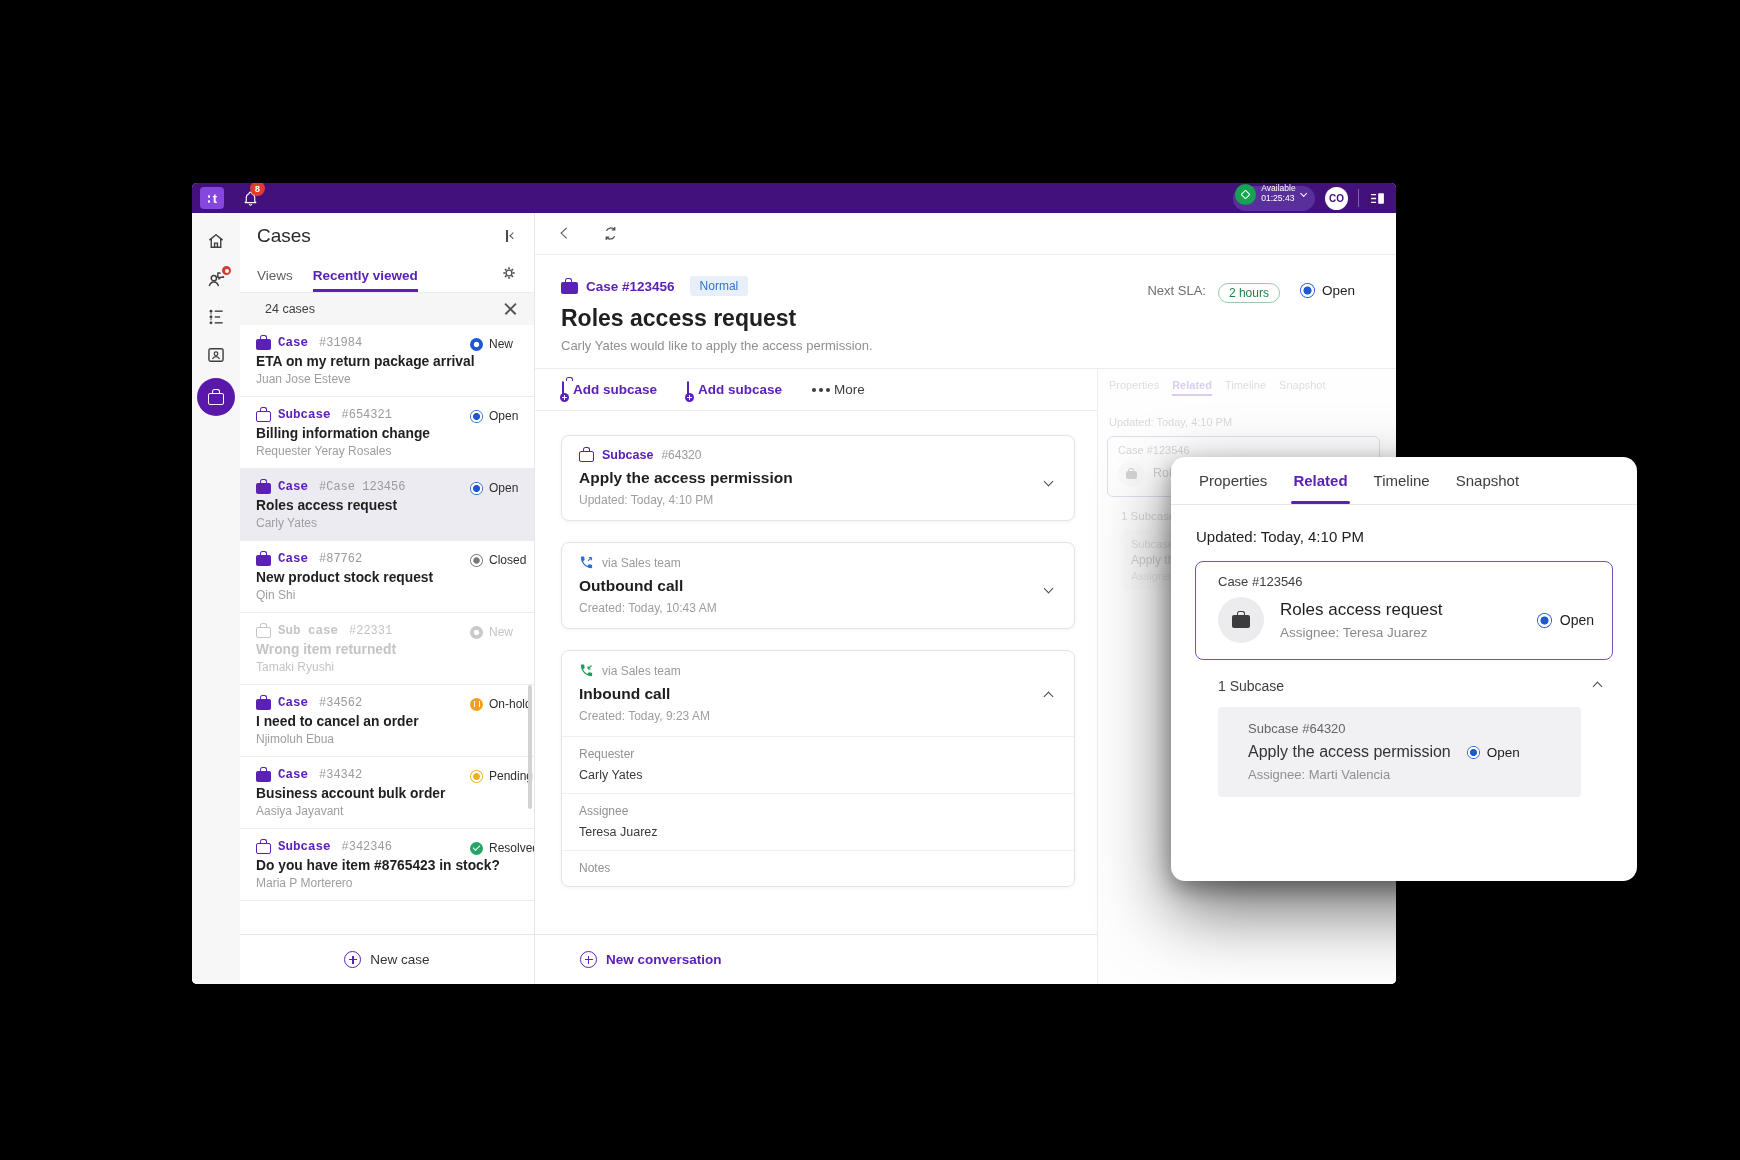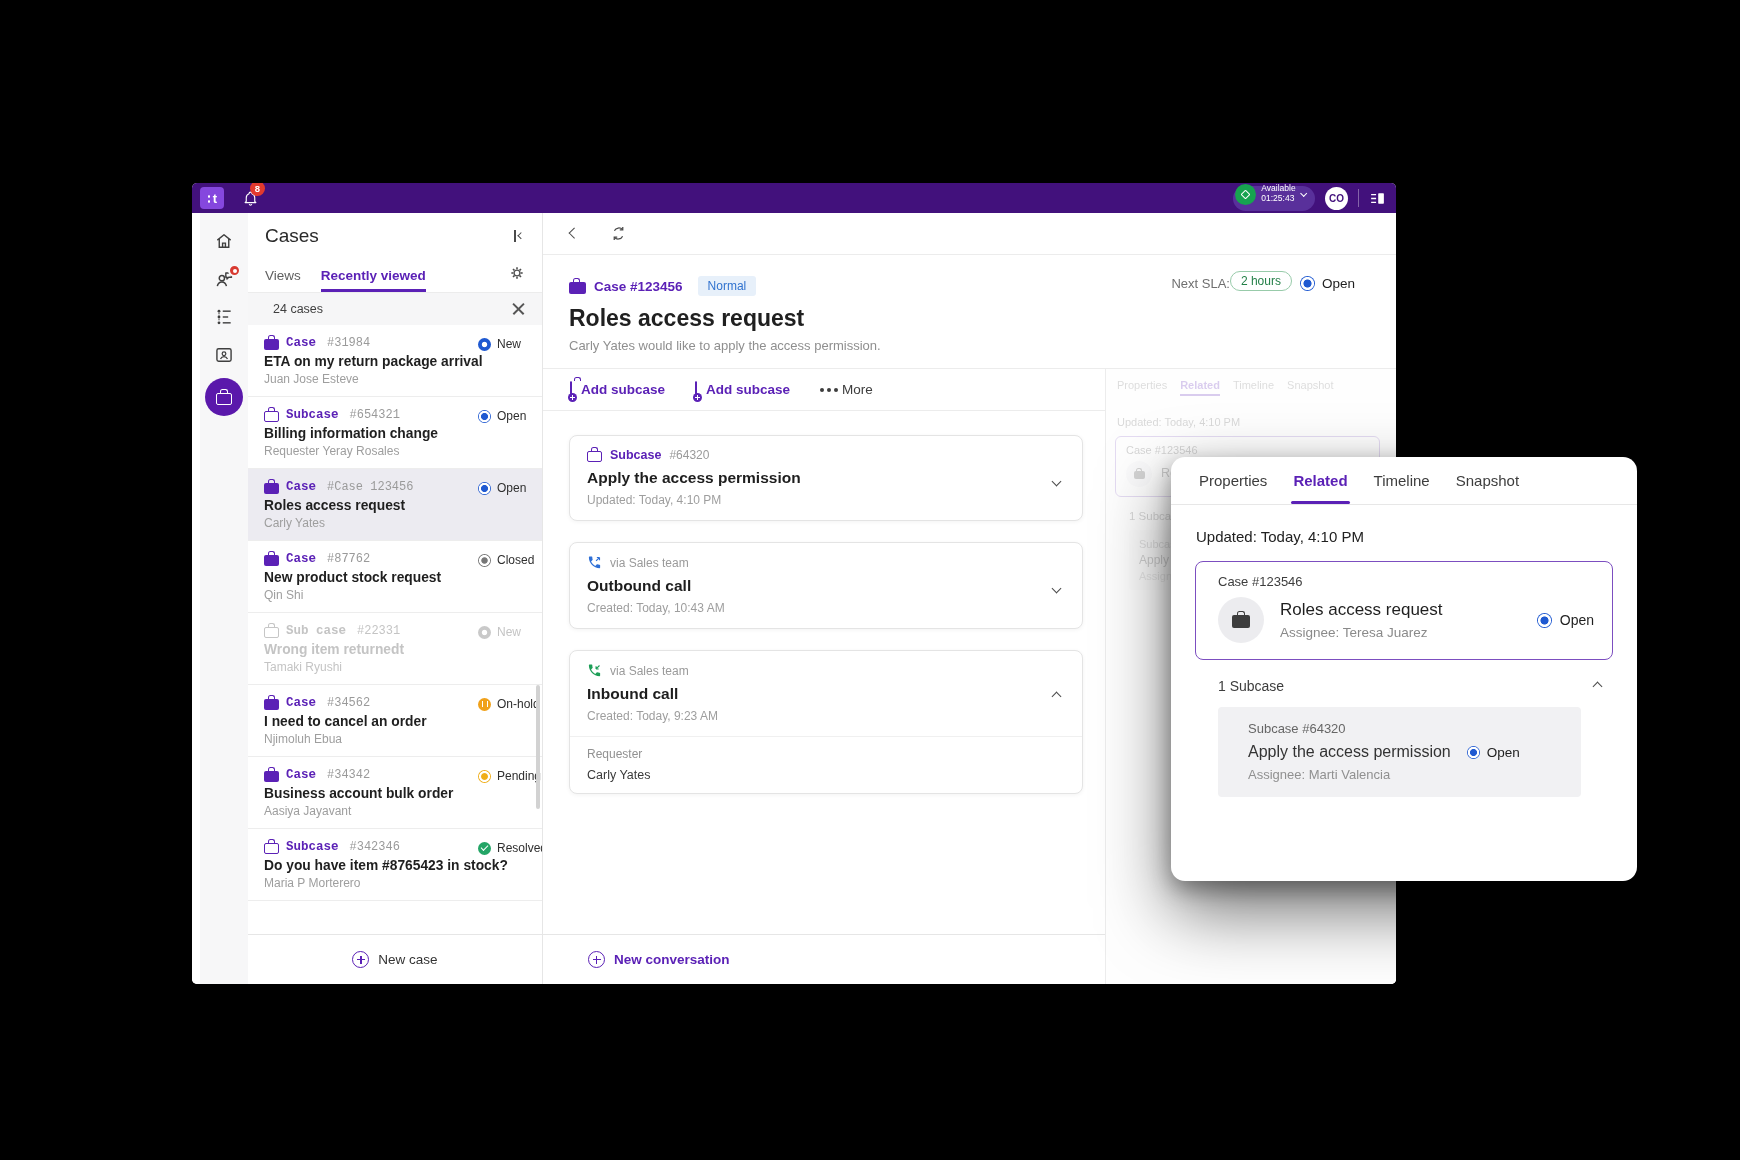"Cases" .body { padding-left: 8px -> none }
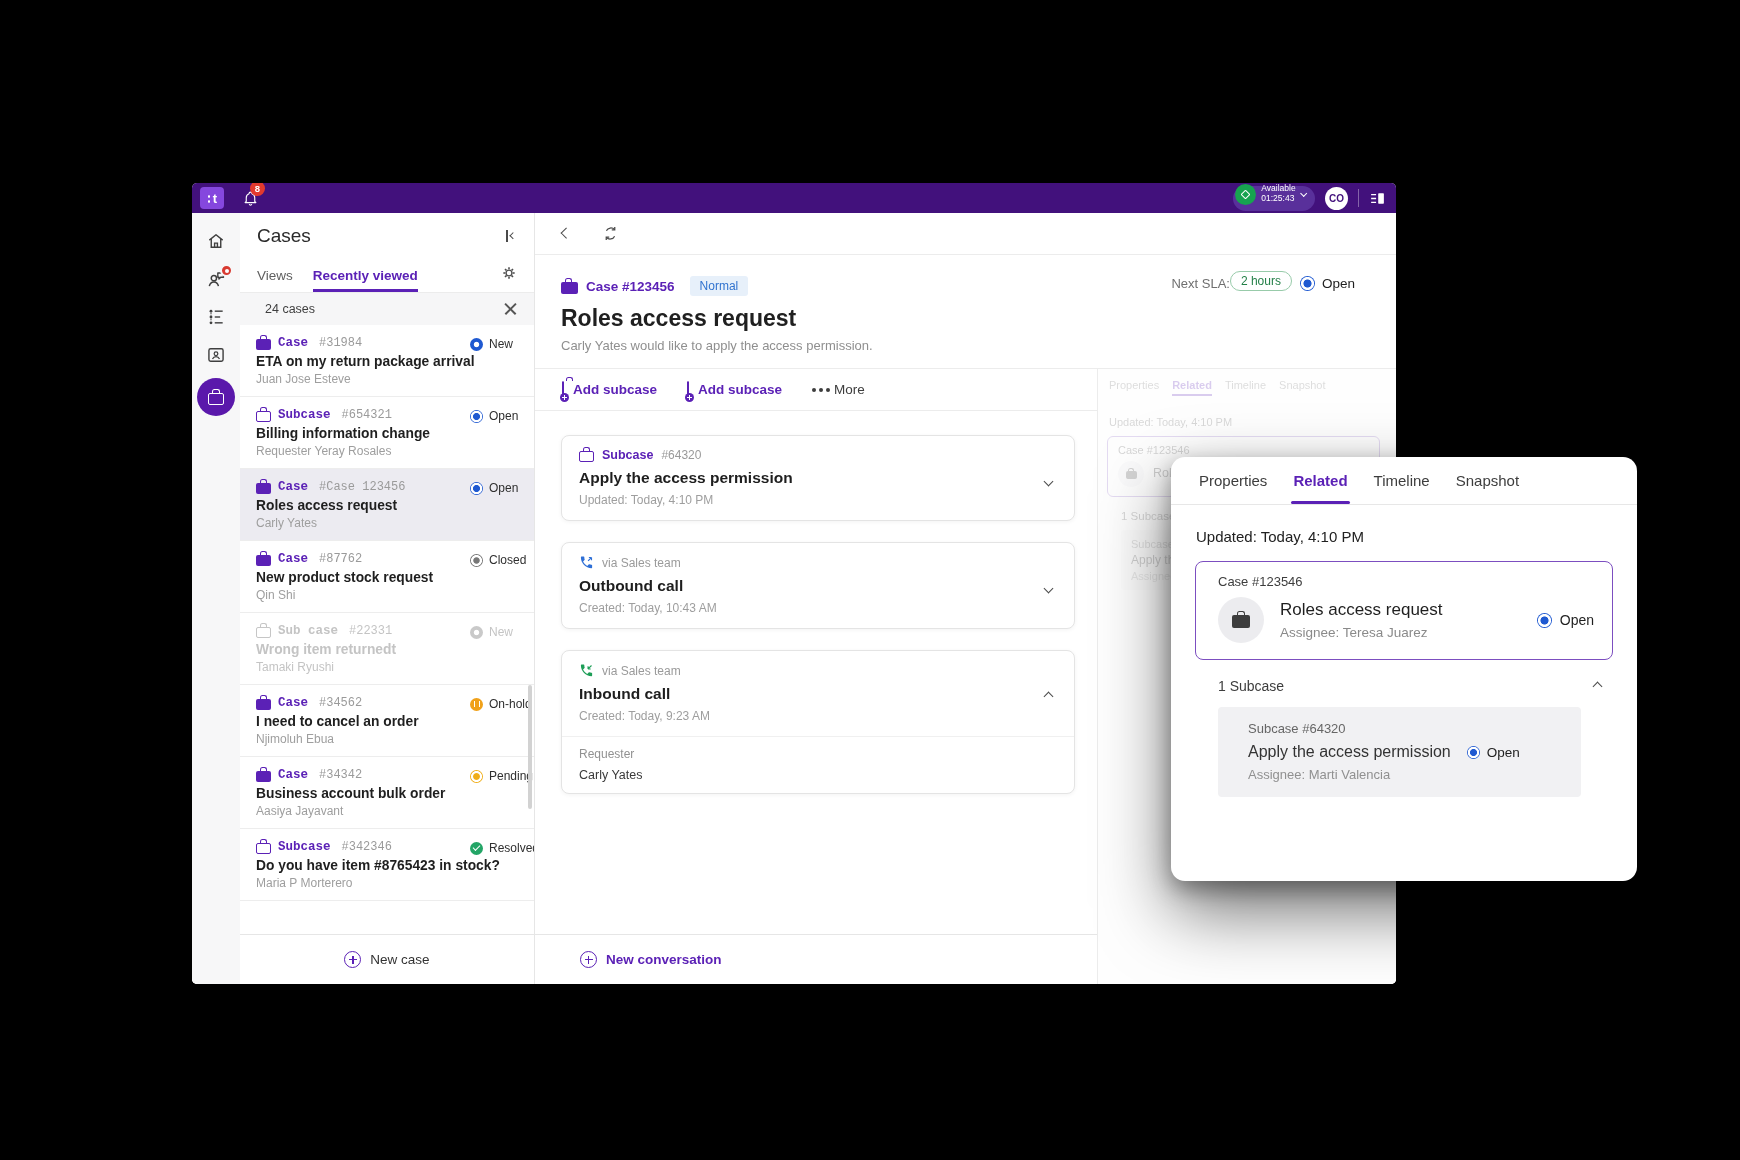"Next SLA:" .mh-sla { align-items: flex-end -> flex-start; gap: 0 -> 12px; top: 16px -> 28px }
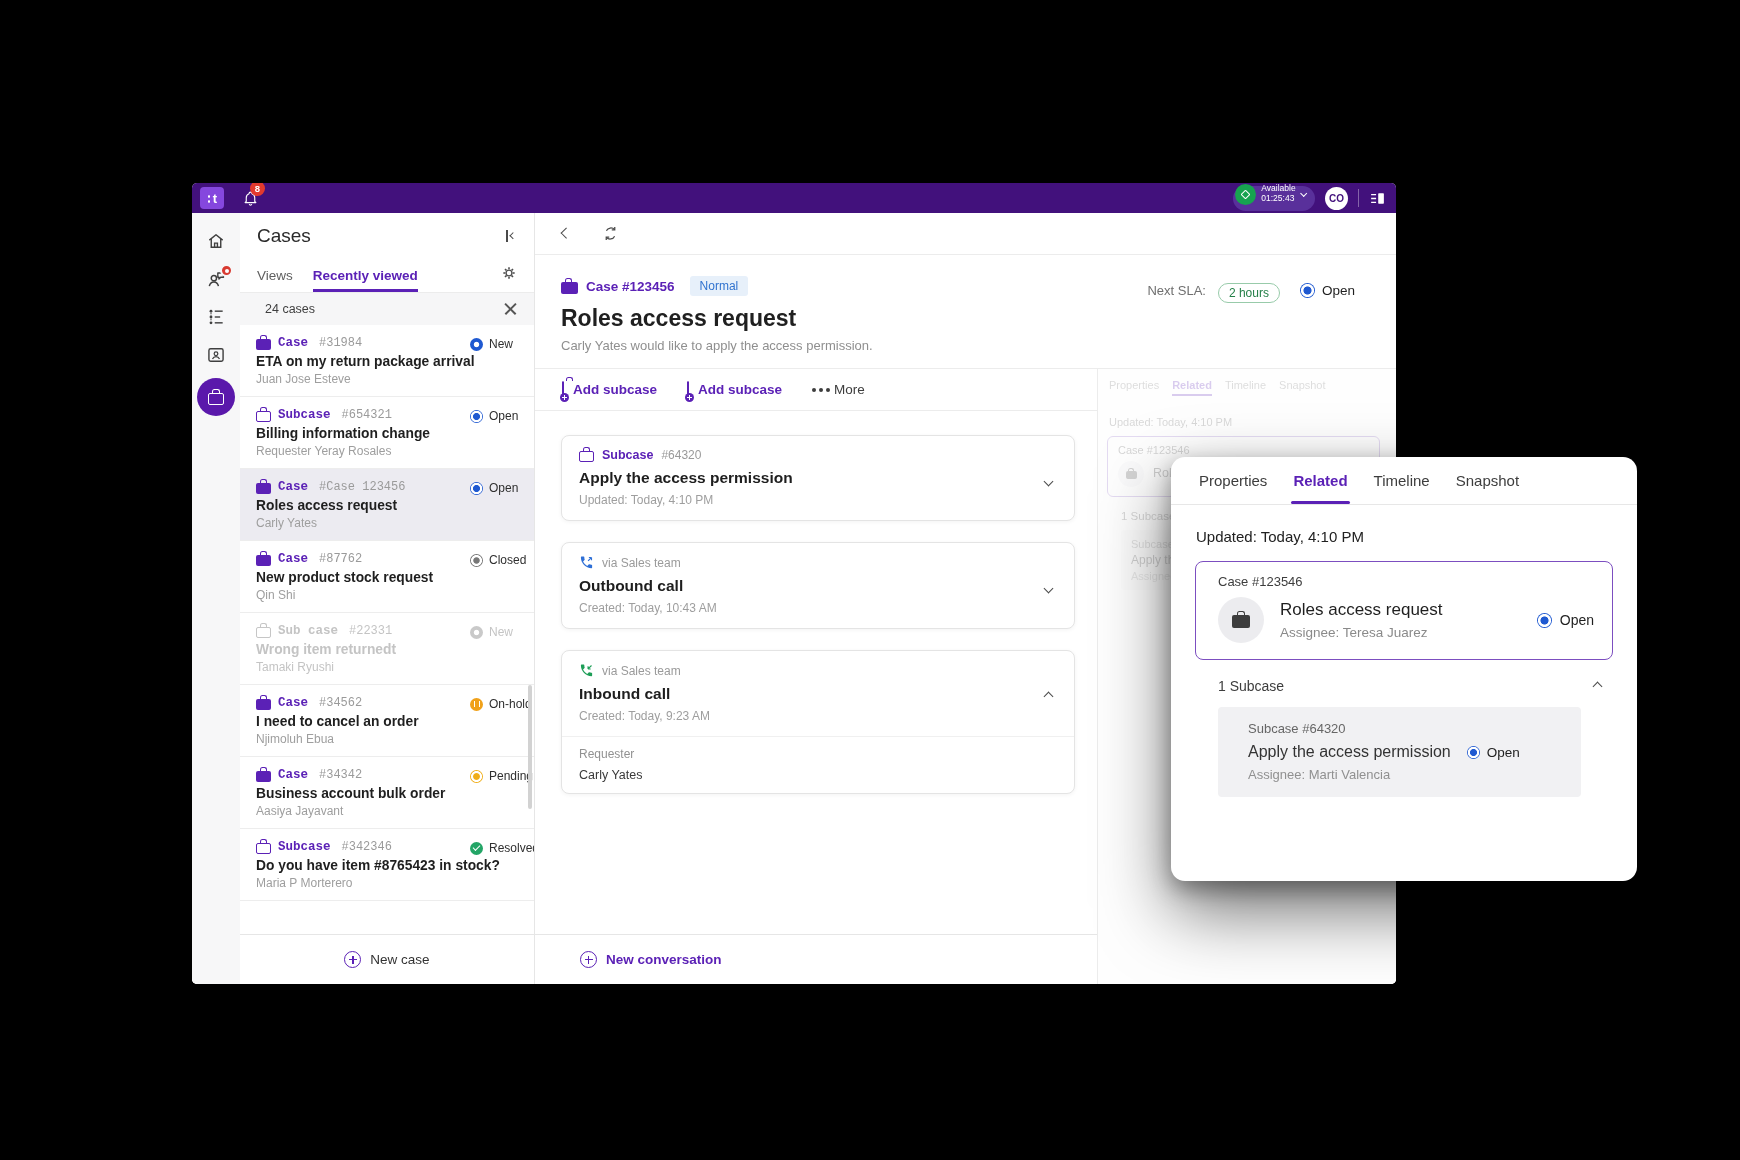"Assignee" div.field { html: none -> <div> <div>Assignee</div> <div>Teresa Juarez</div> </div> }
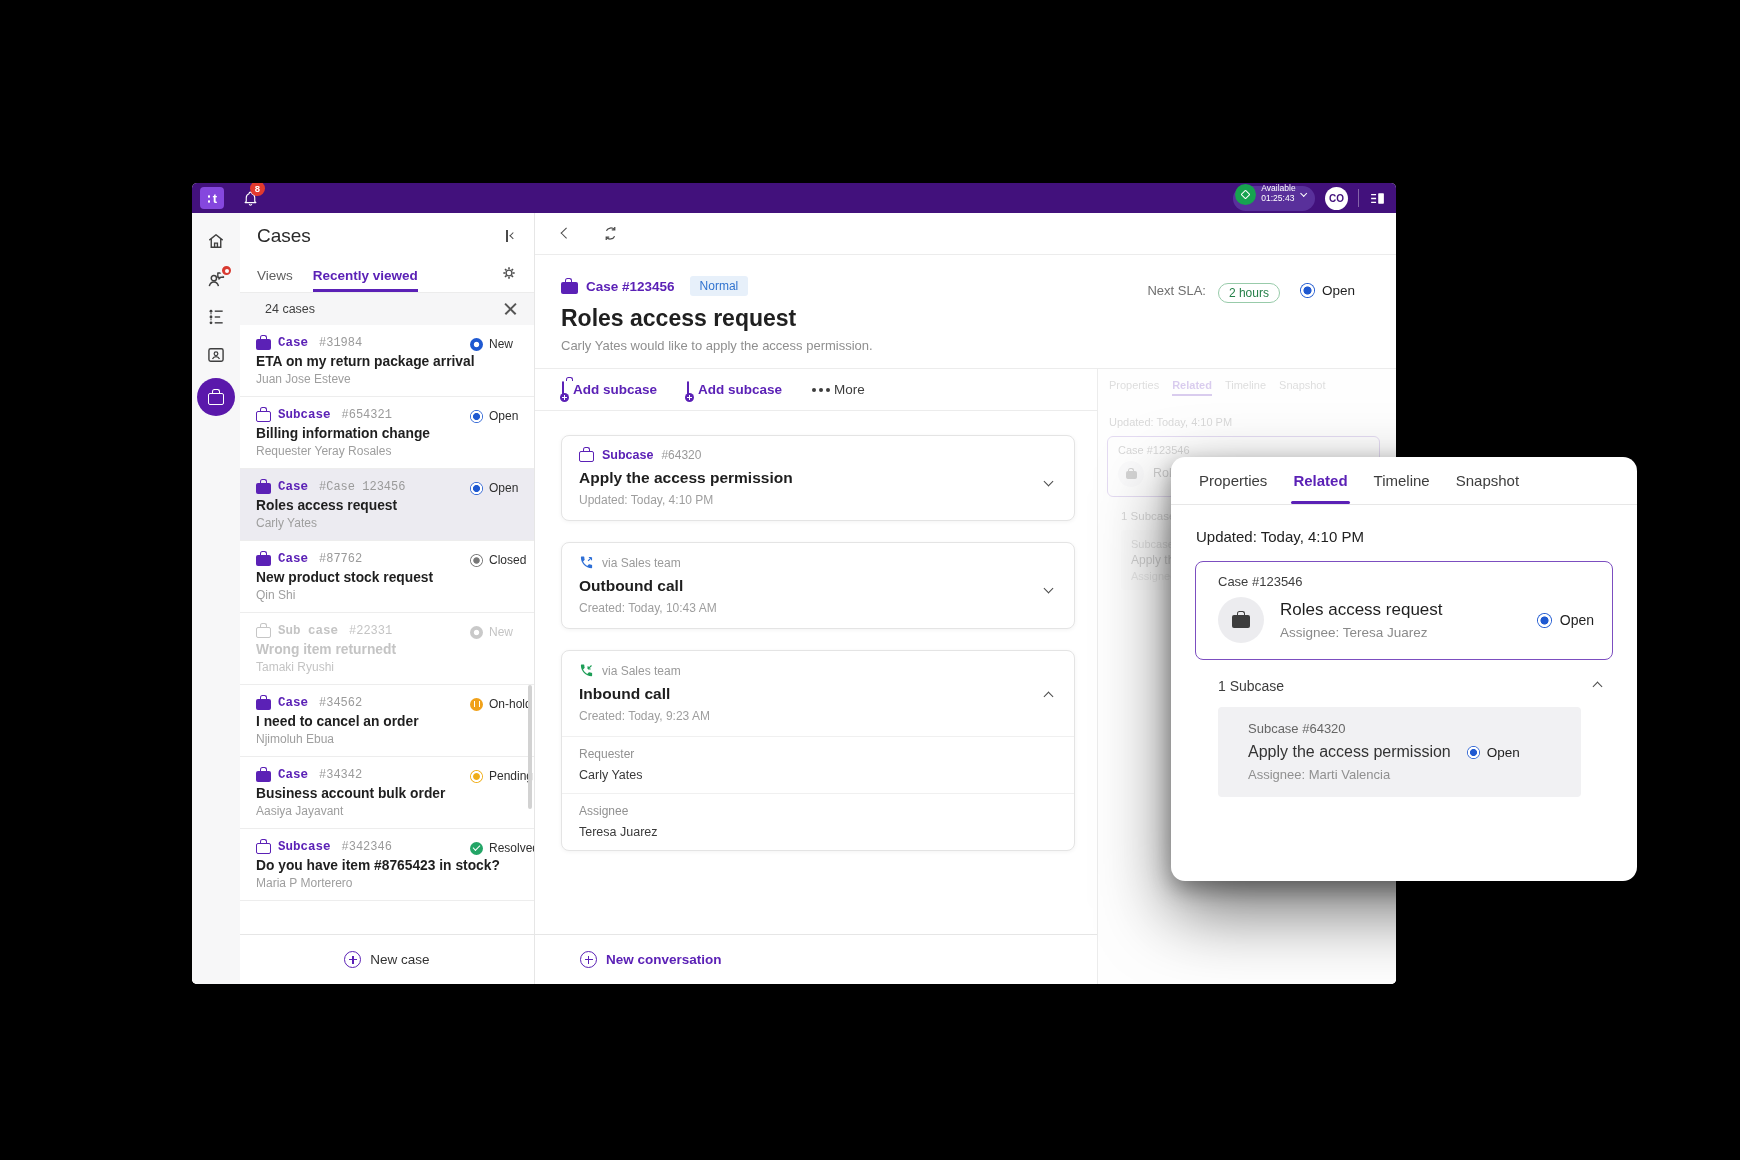"Notes" div.field { html: none -> <div> <div>Notes</div> </div> }
